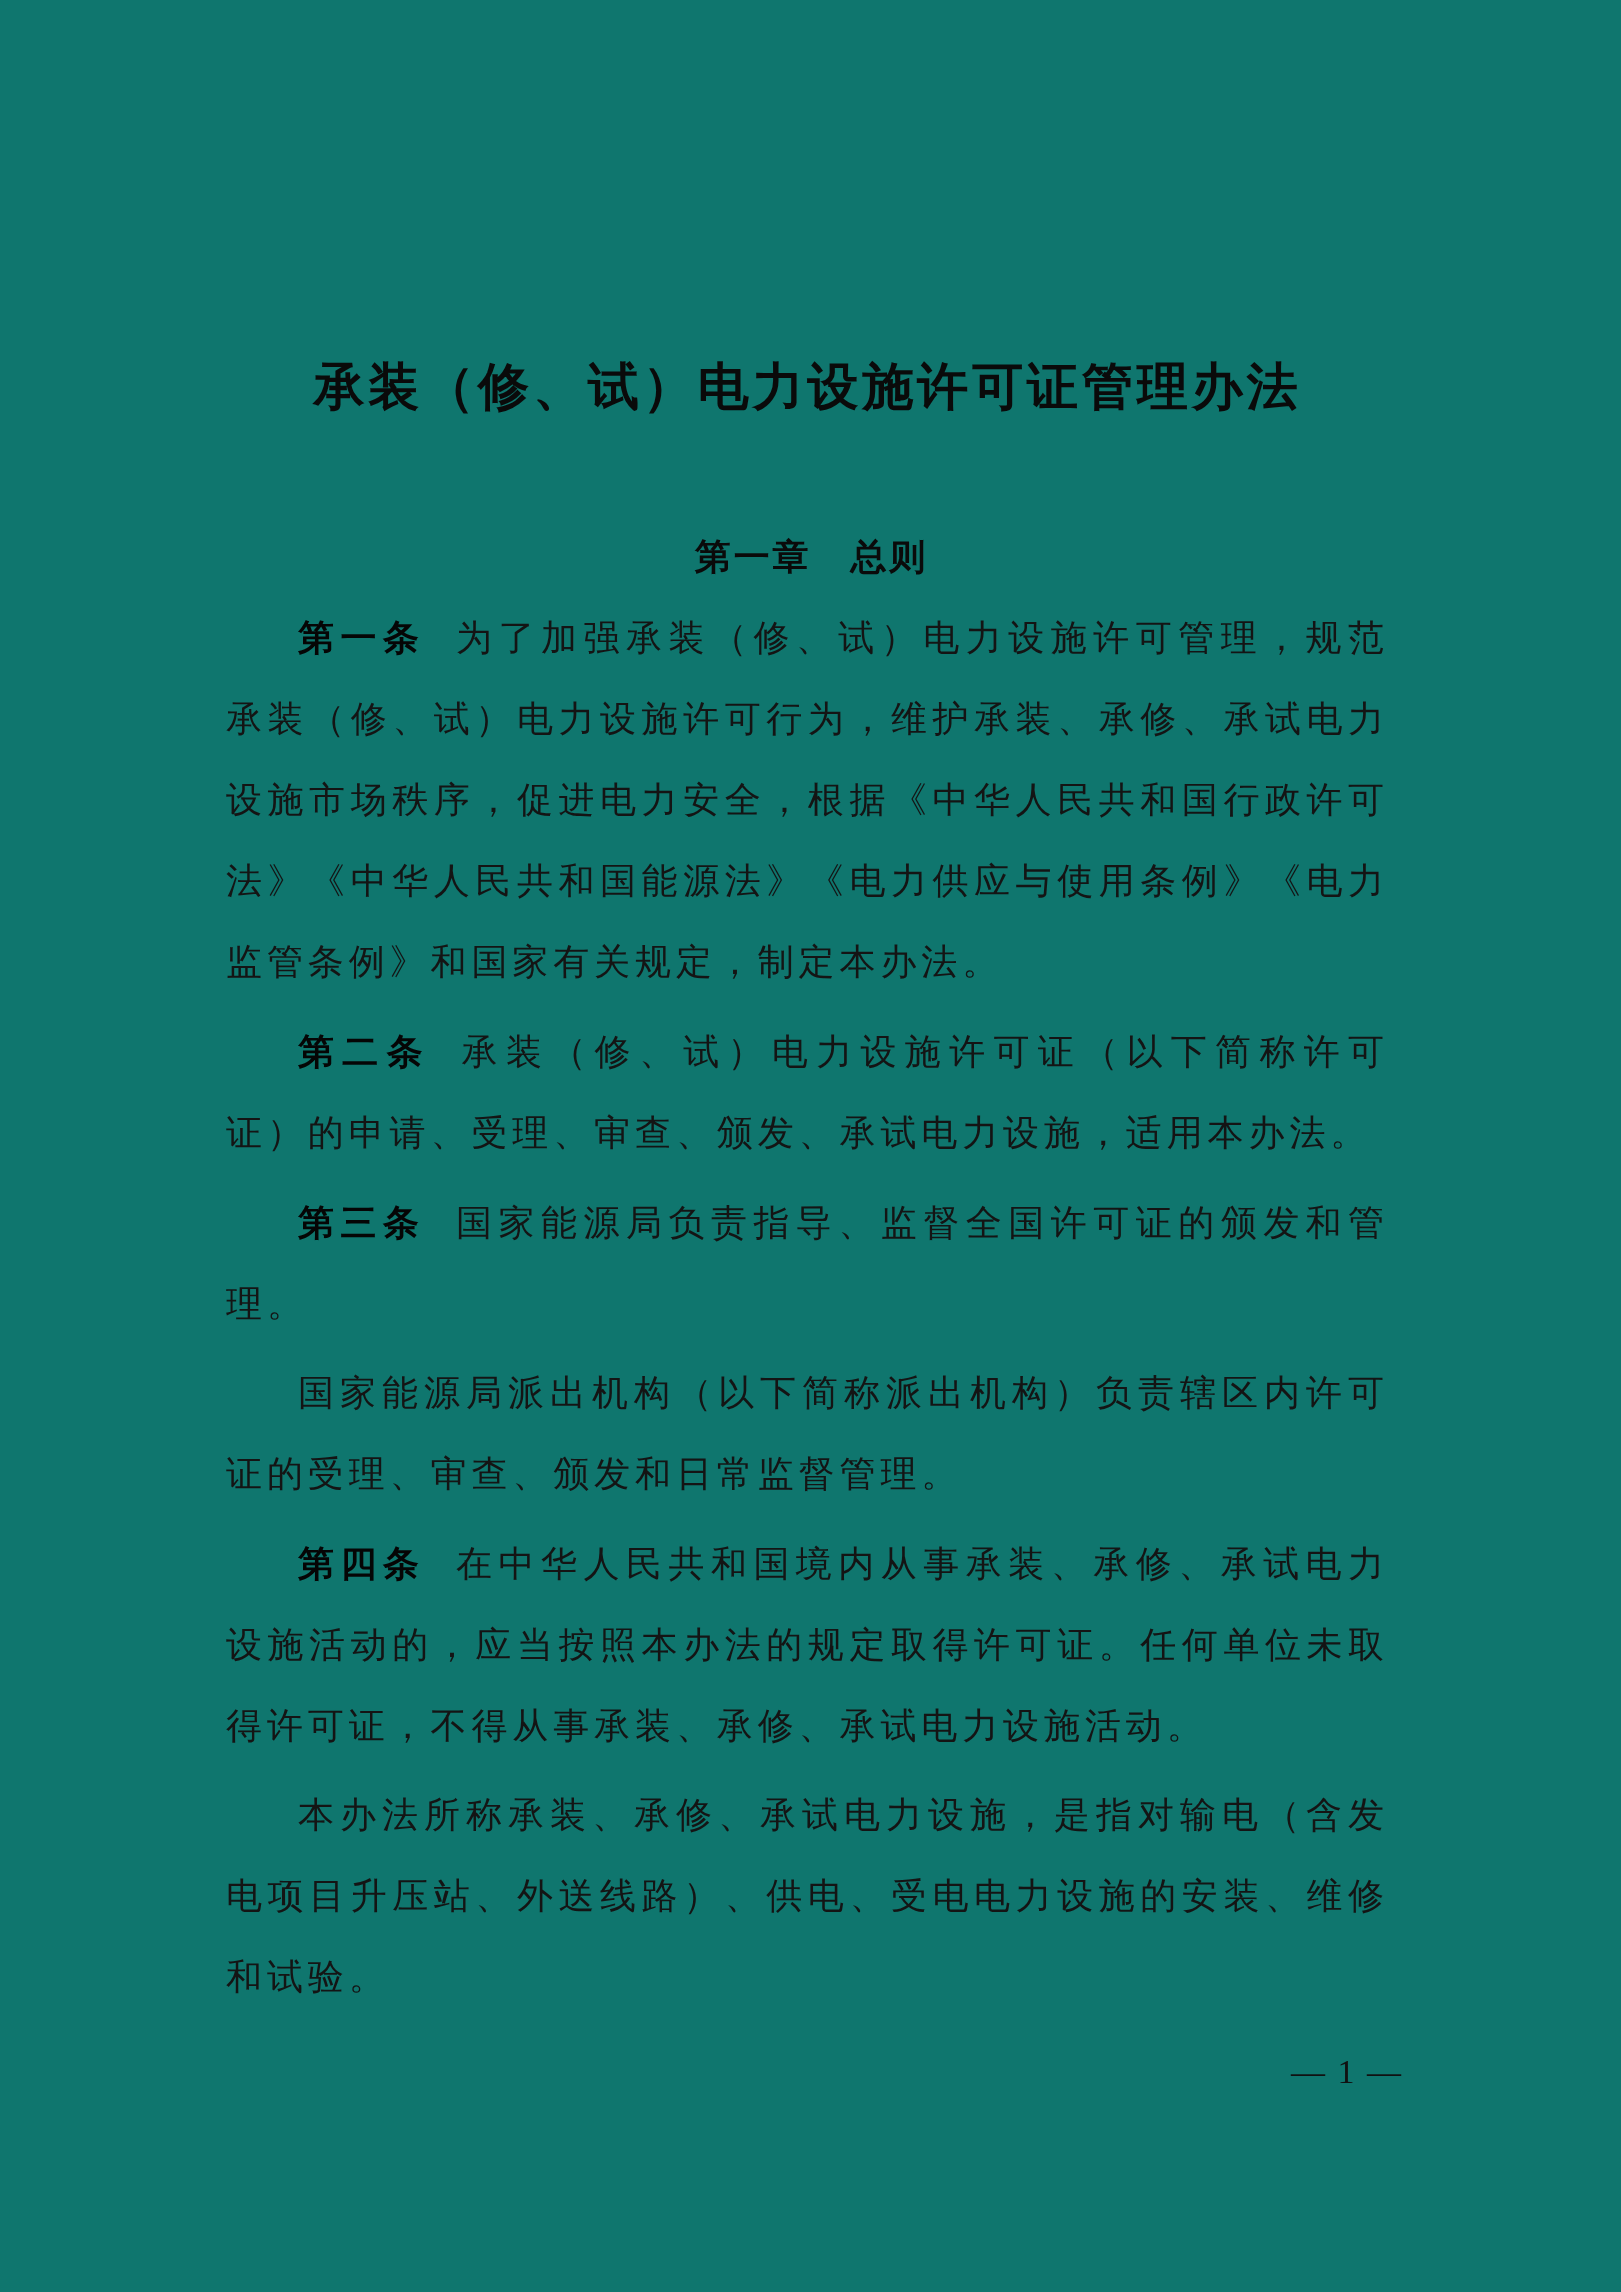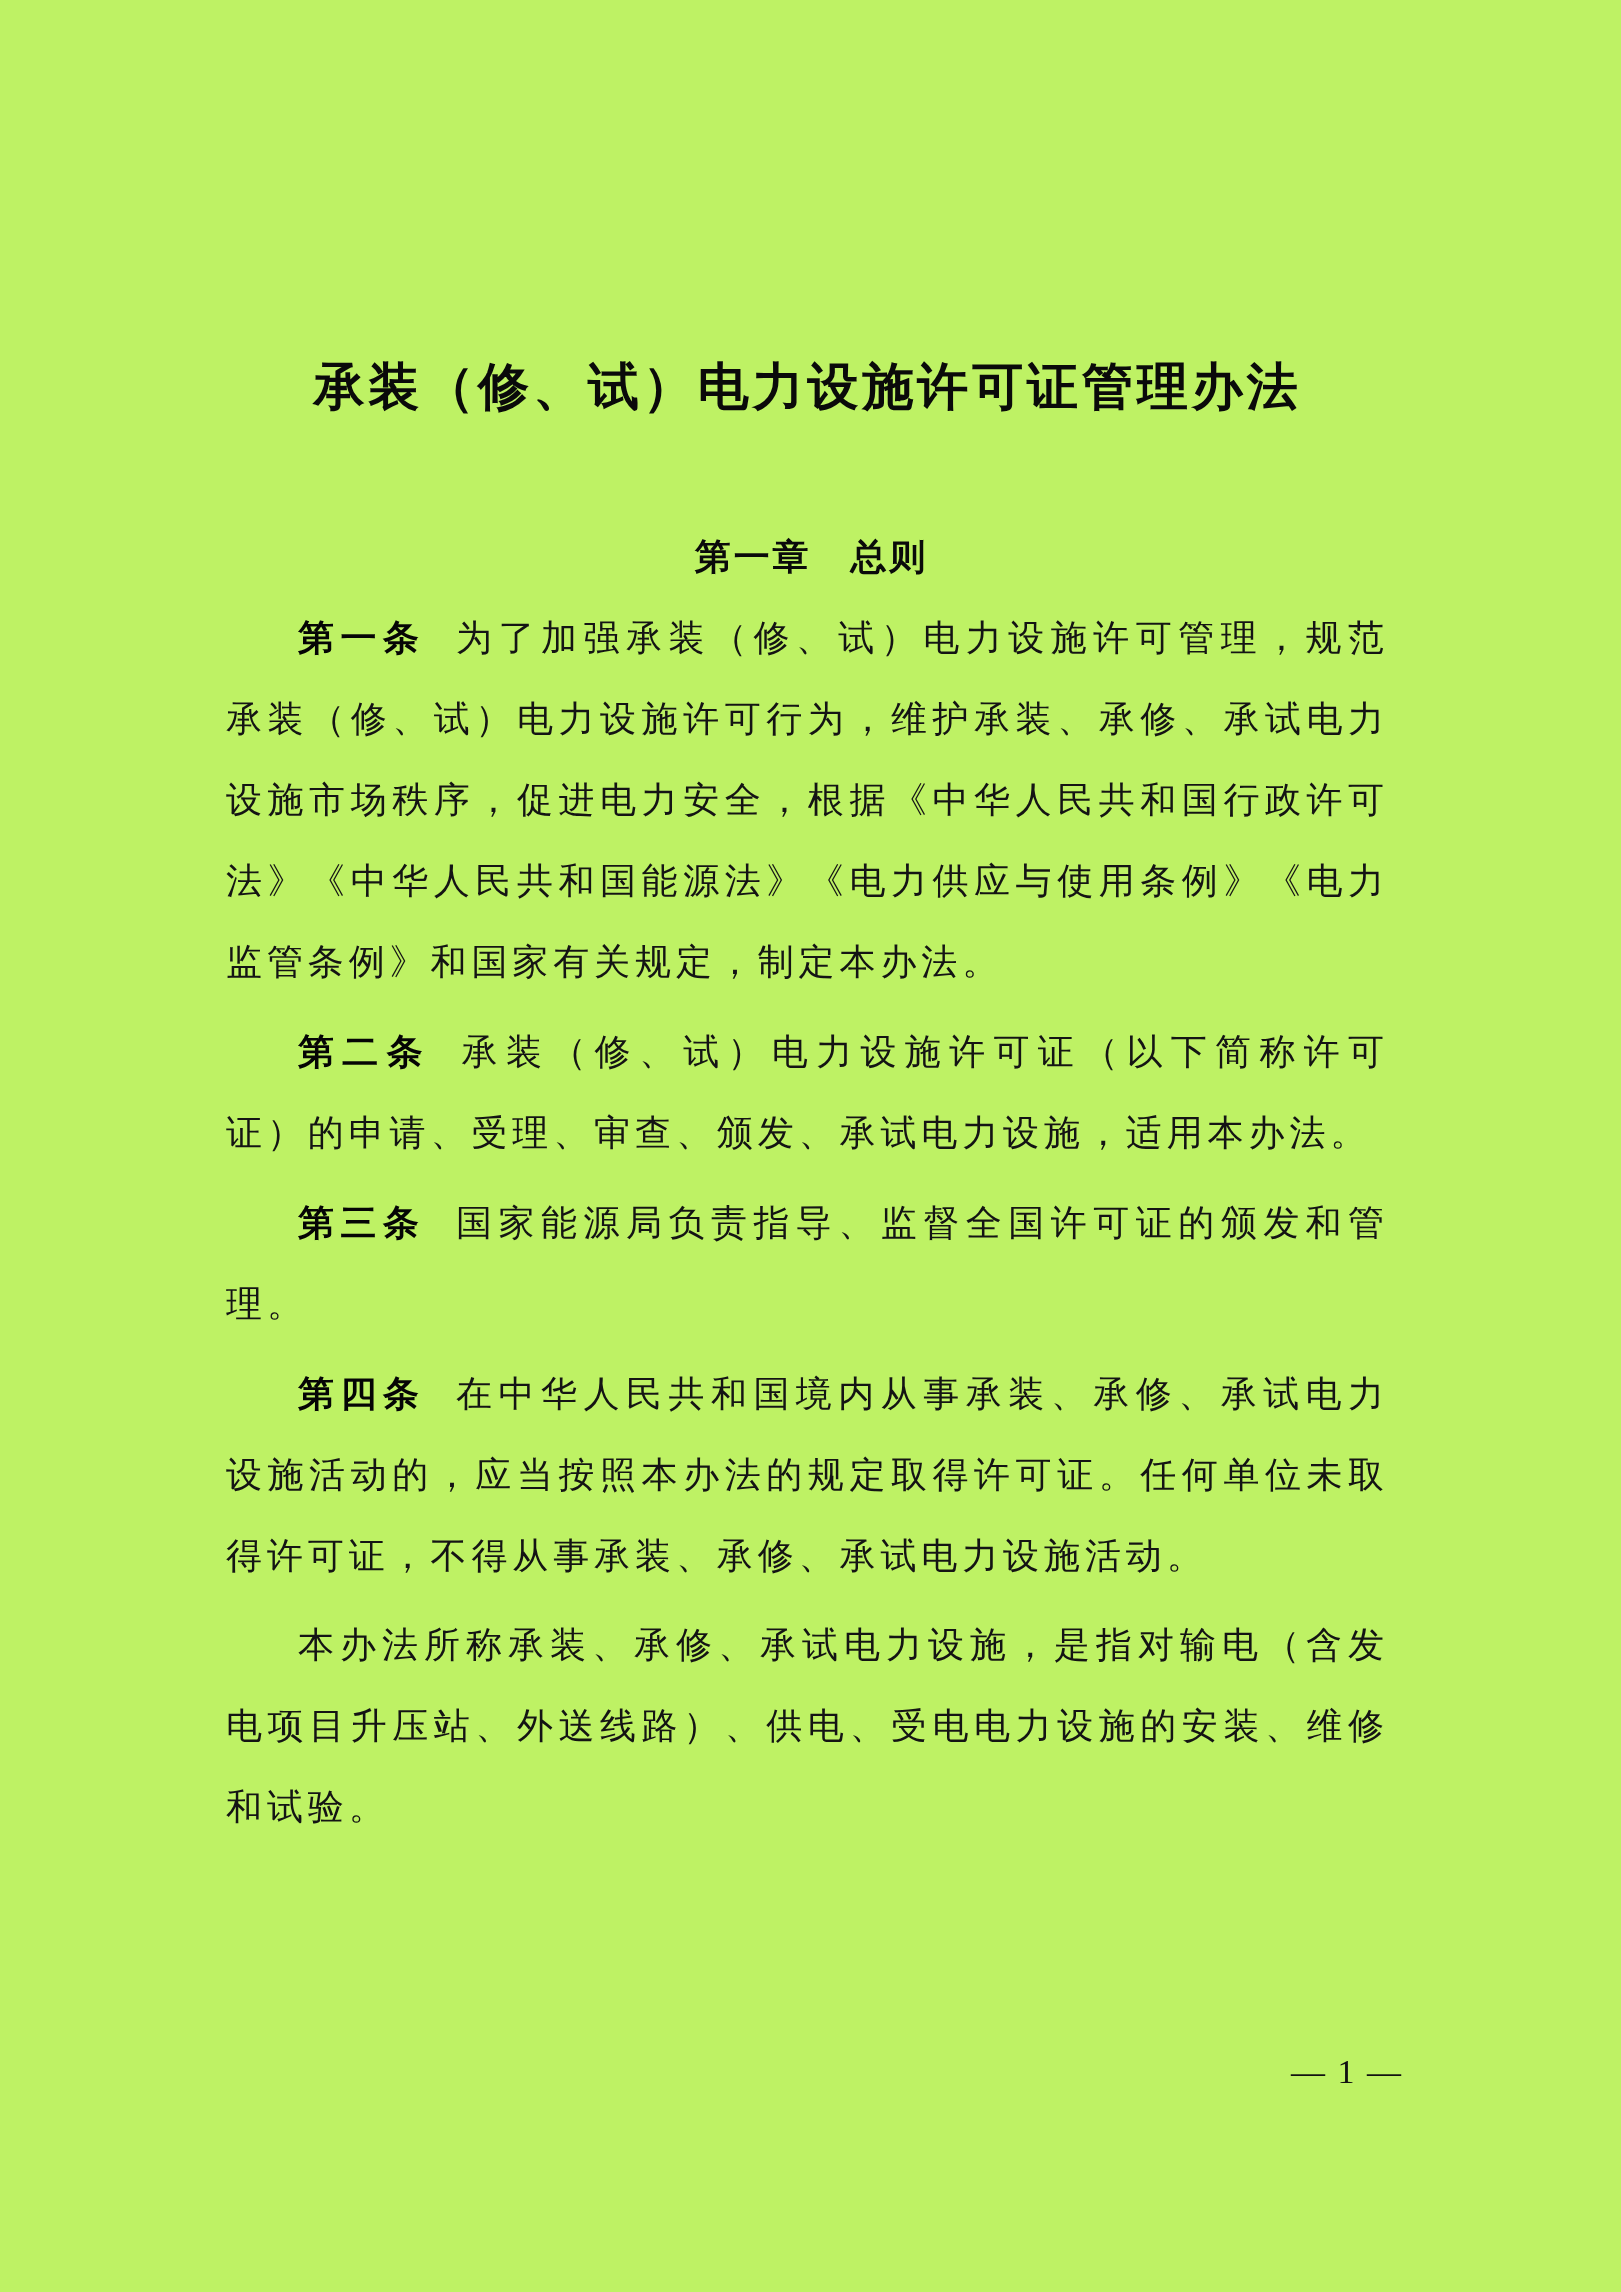"承装（修、试）电力设施许可证管理办法" .page { background: #bef264 -> #0f766e }
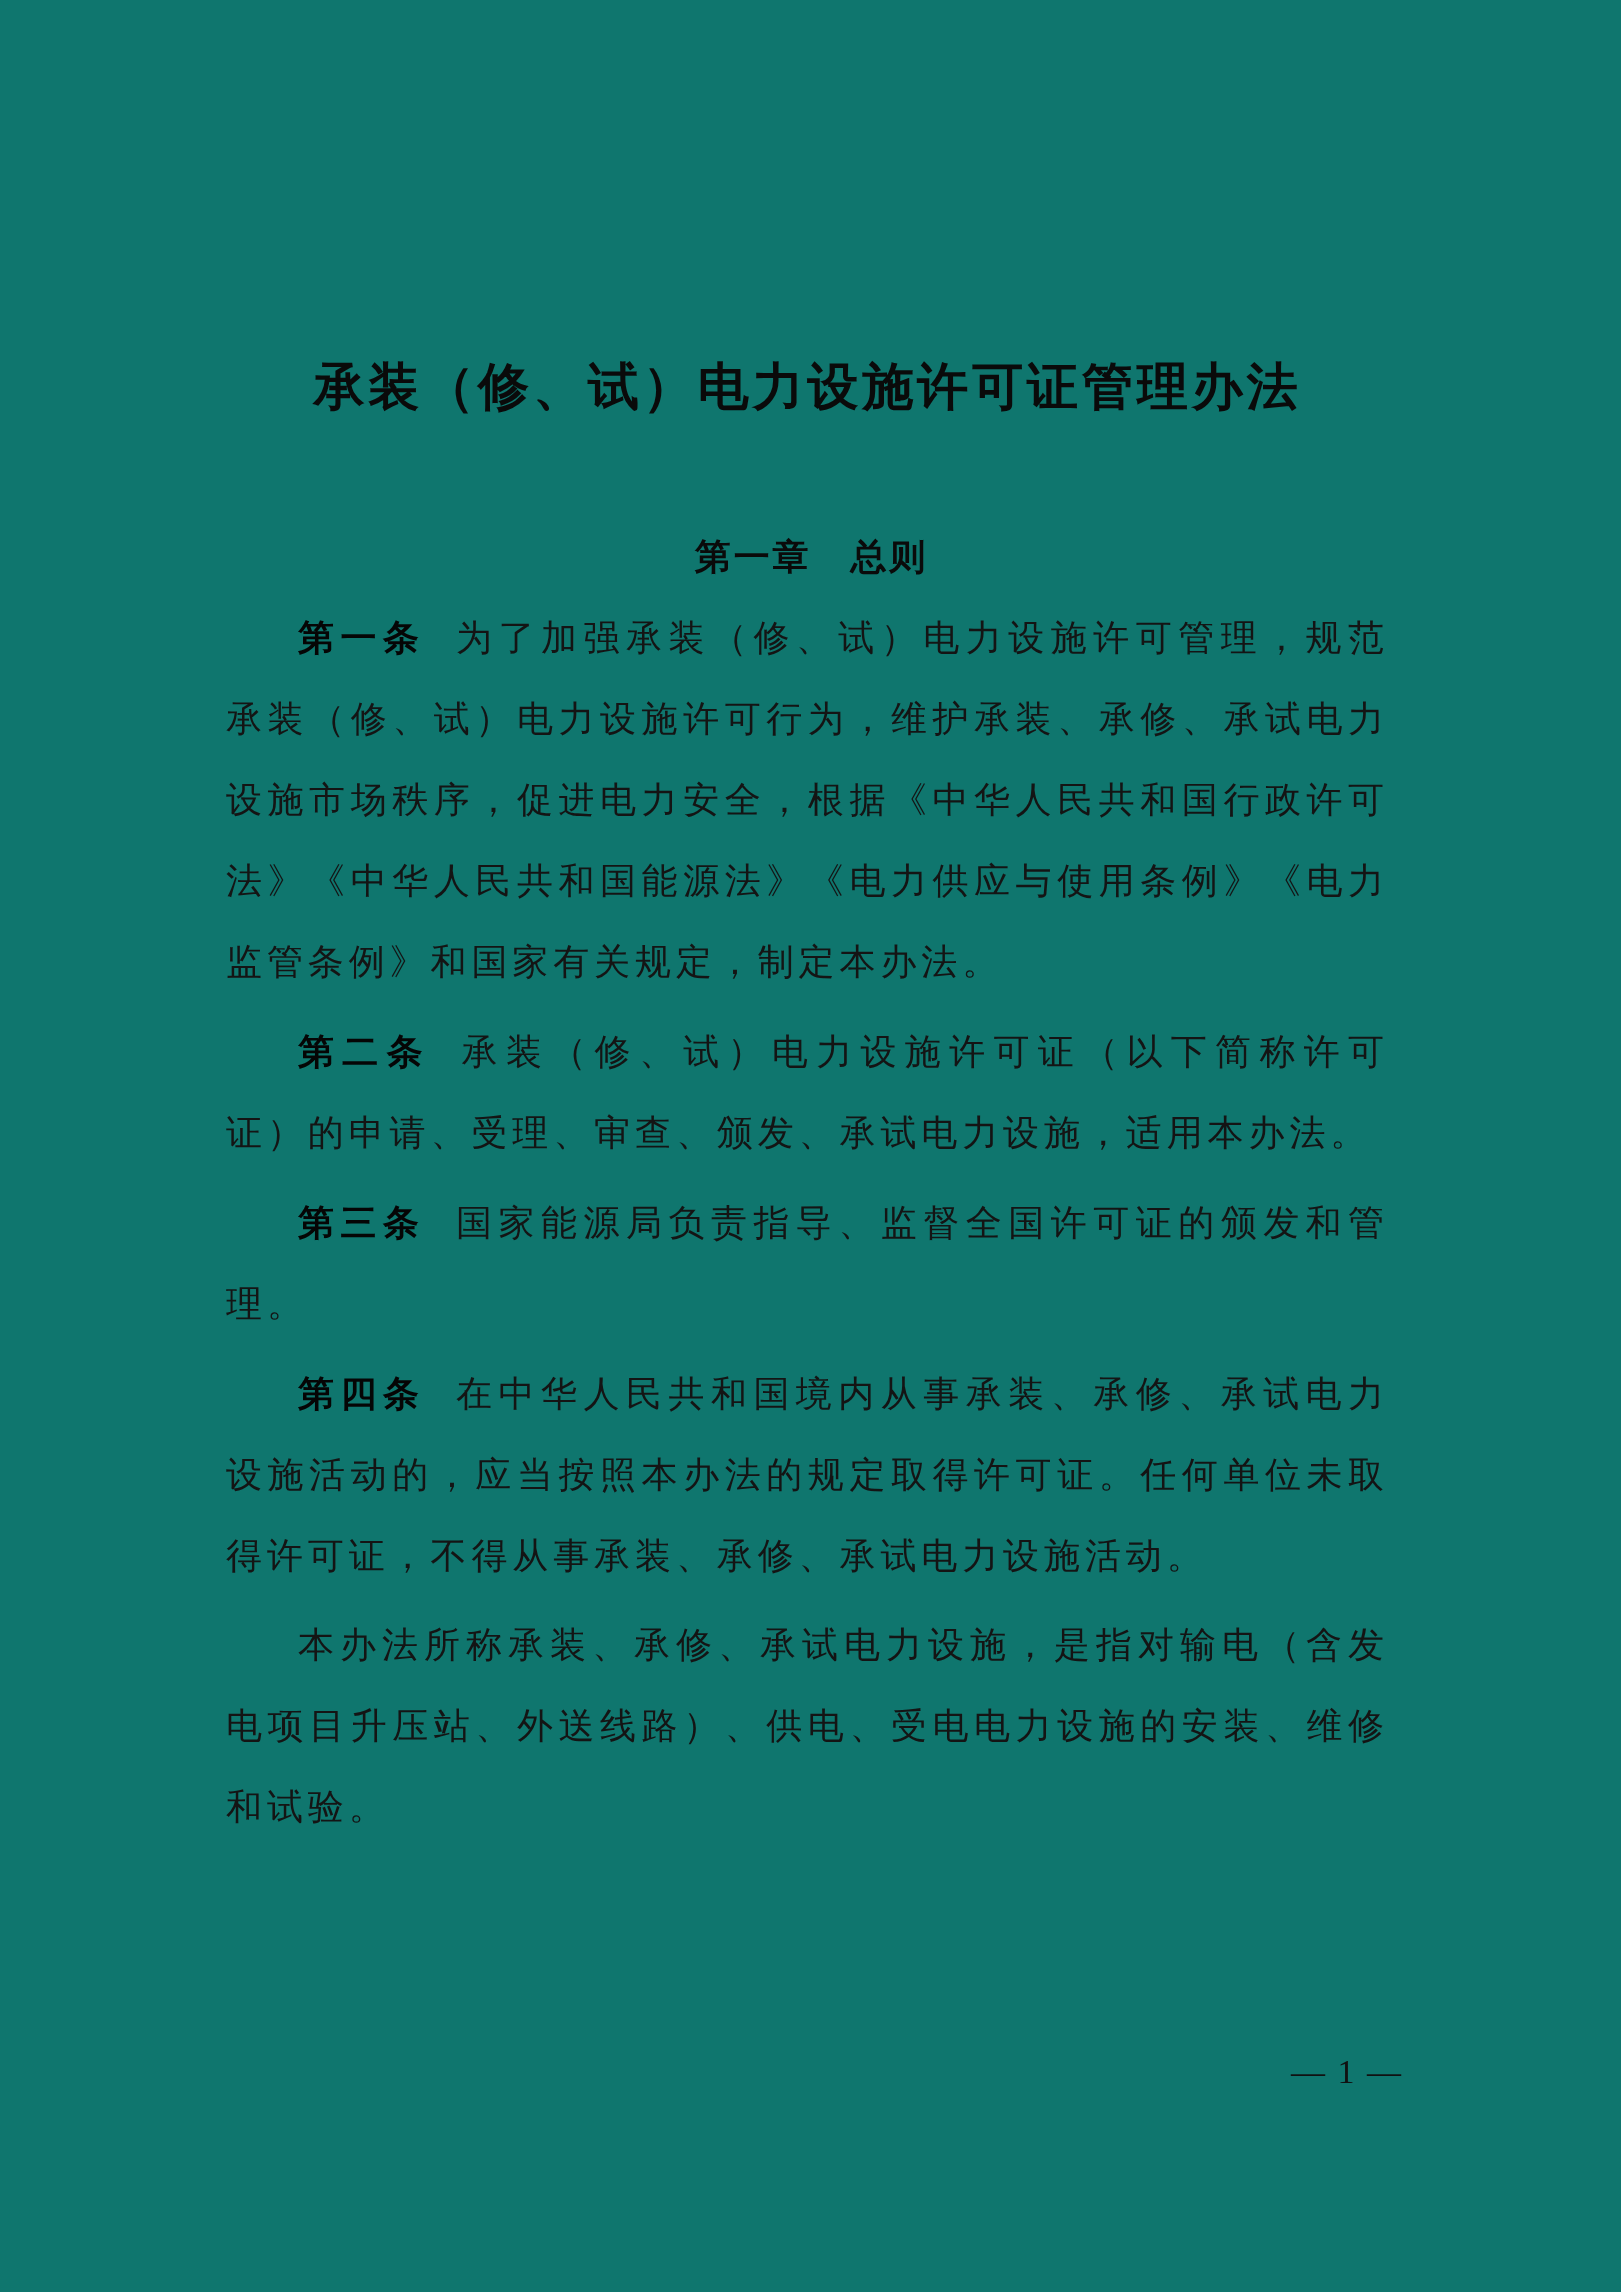"国家能源局派出机构（以下简称派出机构）负责辖区内许可证的受理、审查、颁发和日常监" p.para { html: none -> <p><span>国家能源局派出机构（以下简称派出机构）负责辖区内许可证的受理、审查、颁发和日常监督管理。</span></p> }
